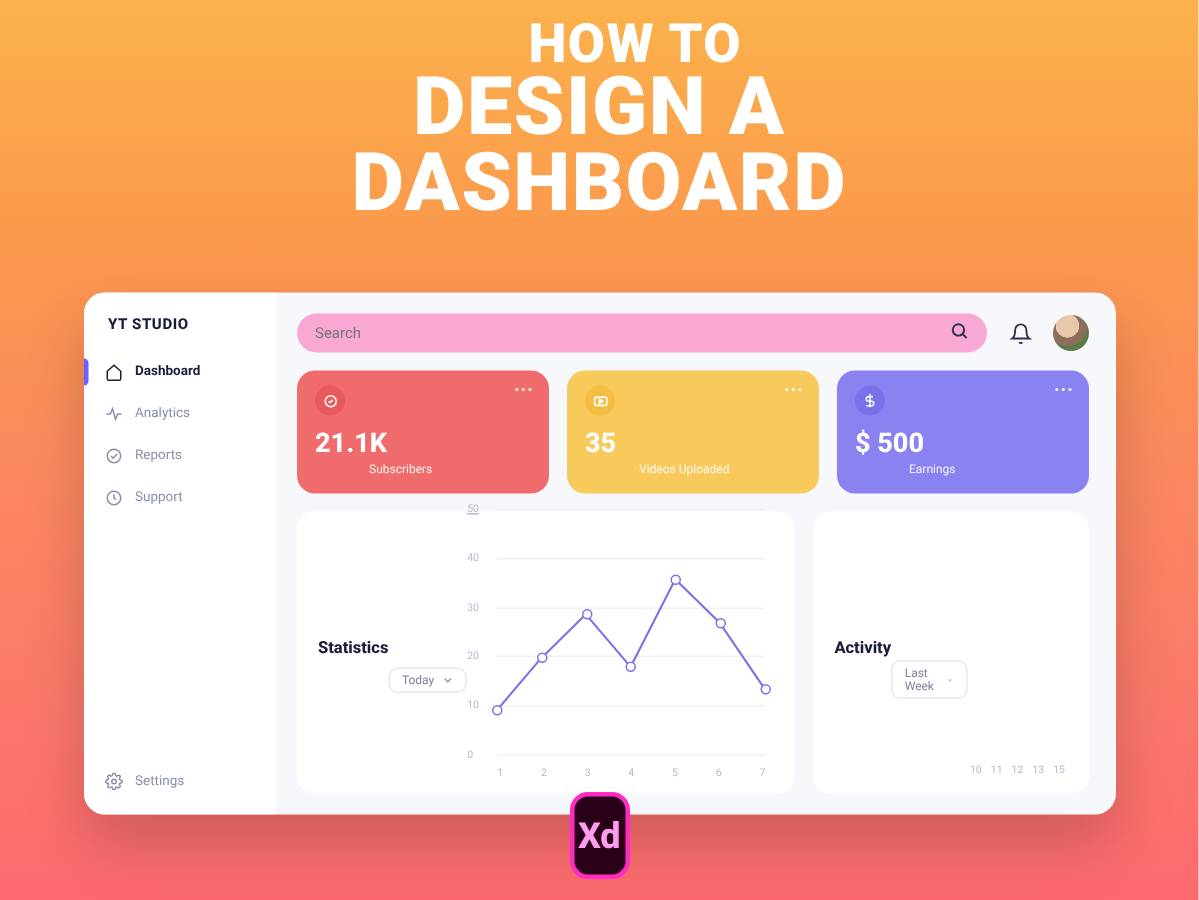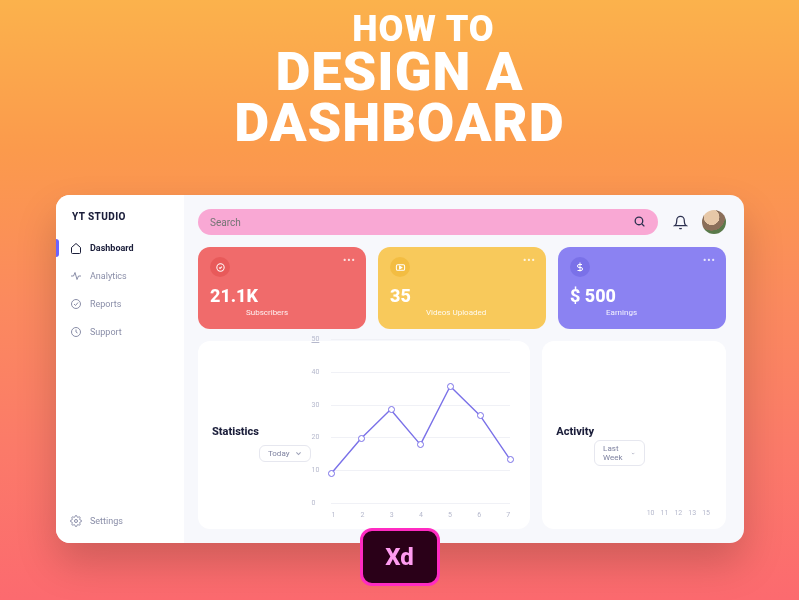"Xd" .xd-badge { width: 80px -> 40px }
